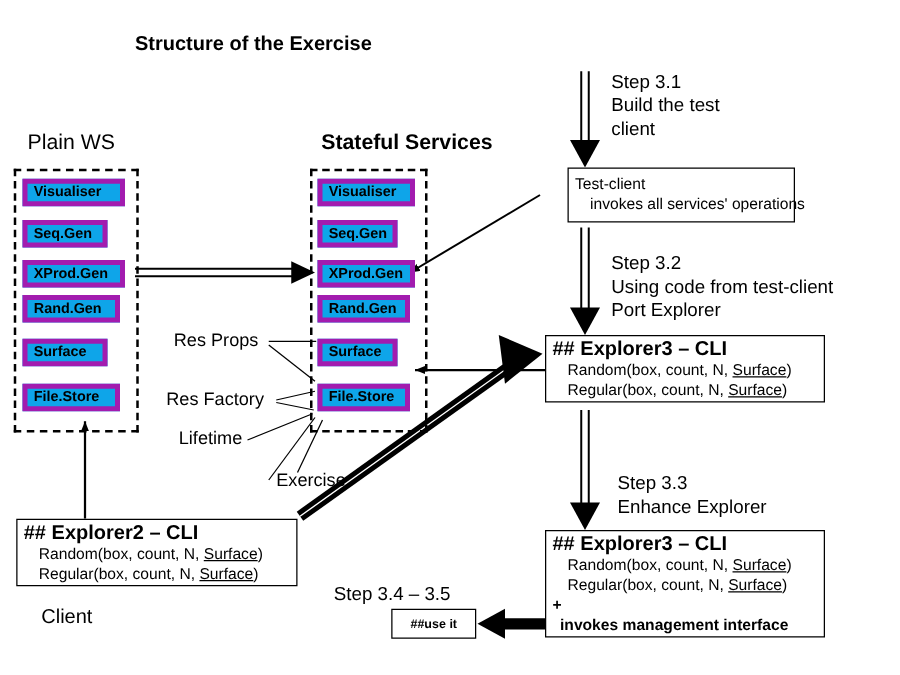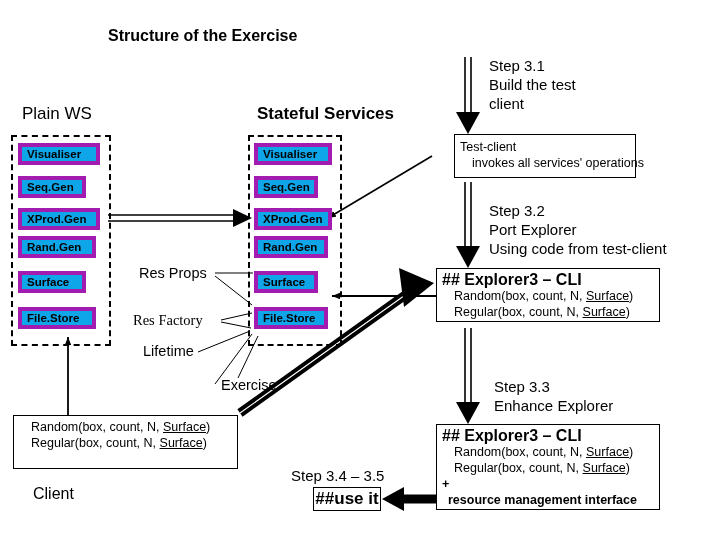"Port Explorer" div { order: before "Using code from test-client" -> after "Using code from test-client" }
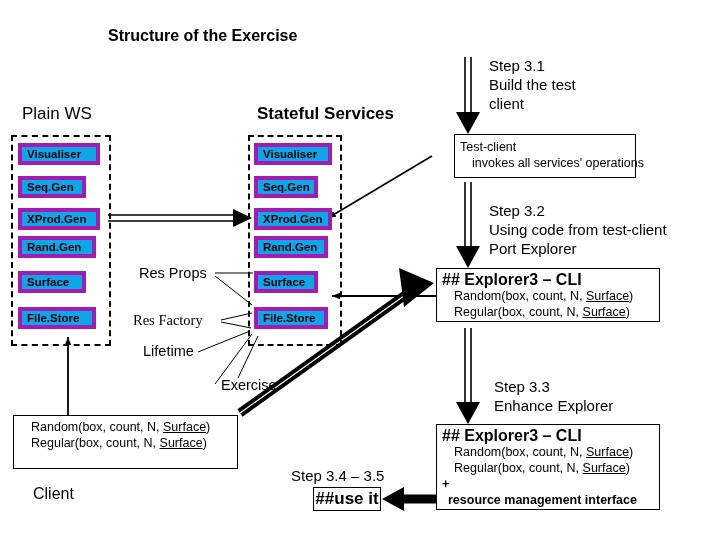"Res Factory" div.abs { font-family: Liberation Serif, serif -> none }
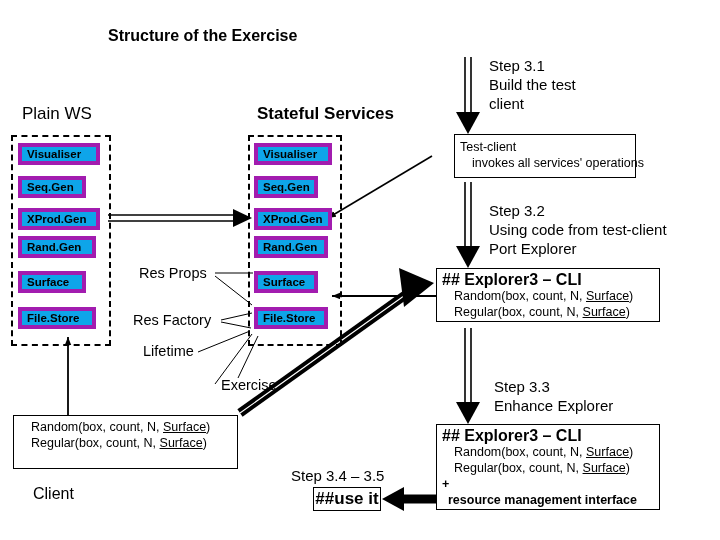"## Explorer2 – CLI" div.cli-title { html: none -> <div>## Explorer2 – CLI</div> }
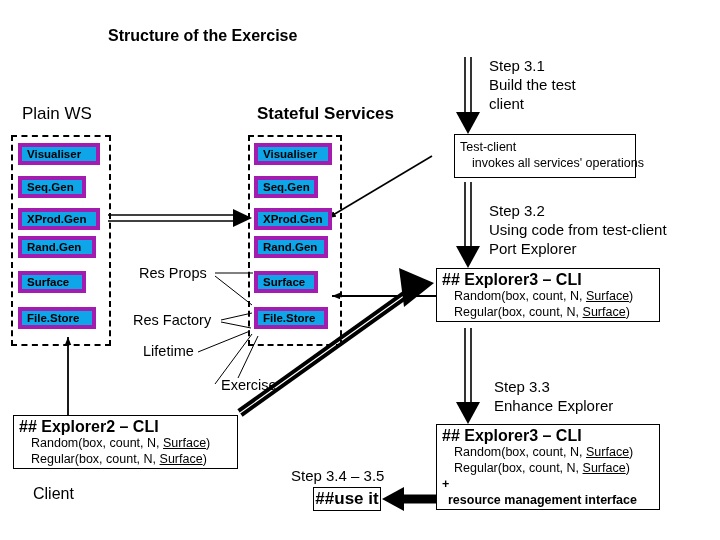"Step 3.4 – 3.5" .step345 { left: 291px -> 267px }
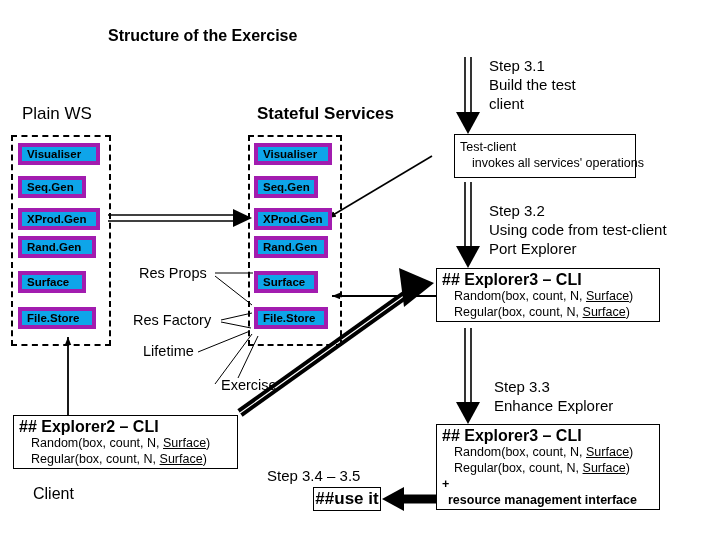"##use it" .useit-box { font-size: 17px -> 10px }
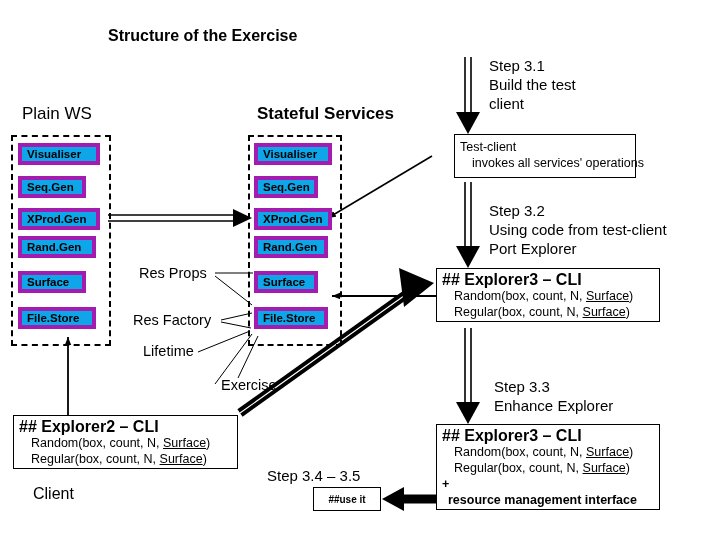"resource management interface" div.note-line { text: resource -> invokes }
